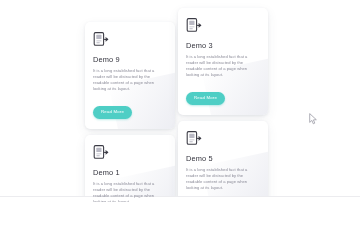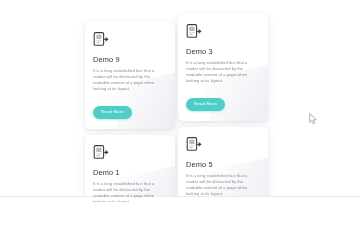"Demo 3" .col-right { top: 14px -> 8px }
